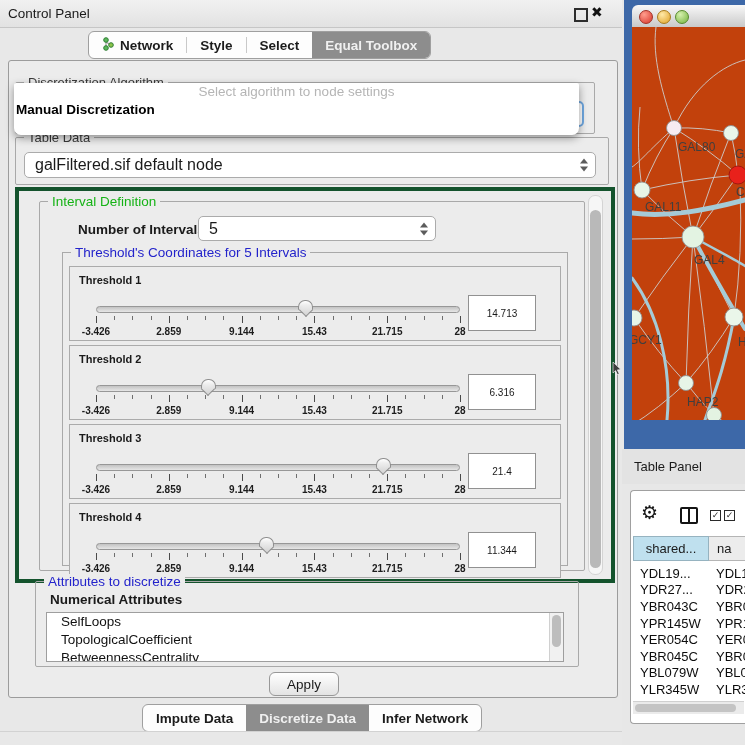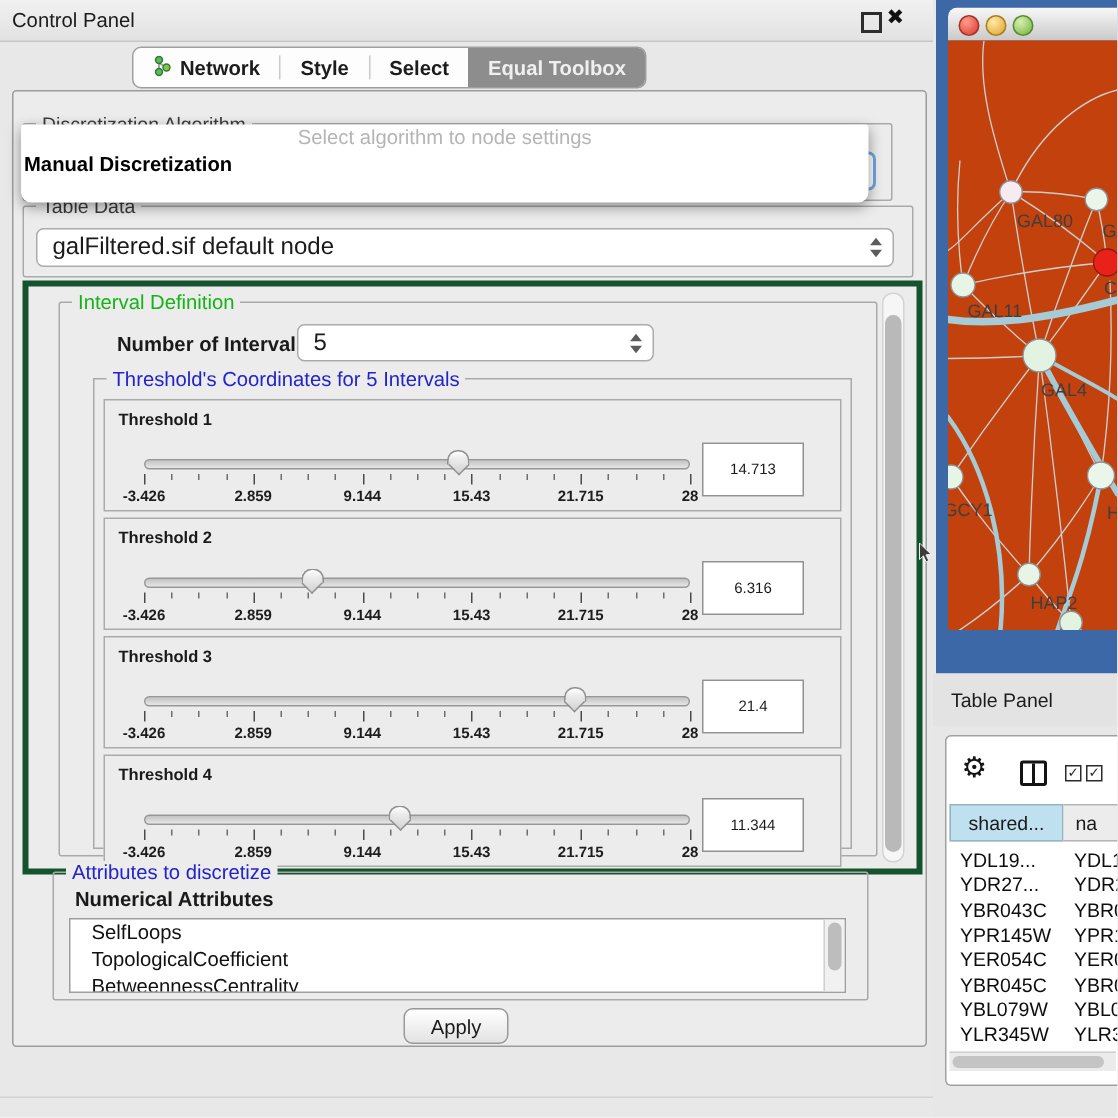"Impute Data" div.abs { html: none -> <div> <div> <span>Impute Data</span> </div> <div> <span>Discretize Data</span> </div> <div> <span>Infer Network</span> </div> </div> }
